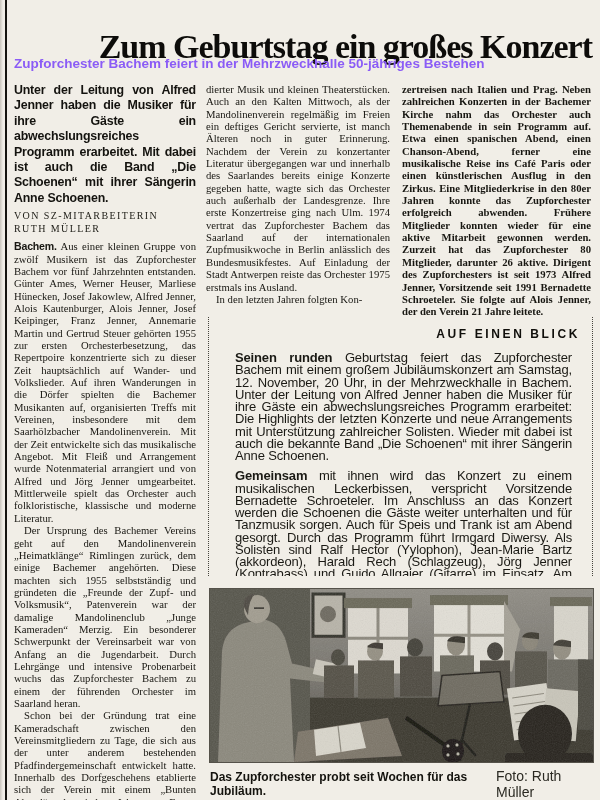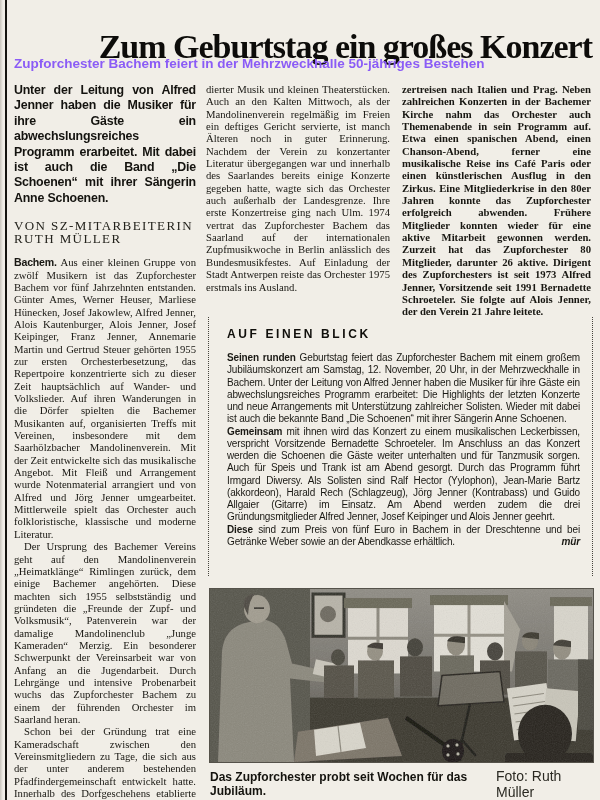"Unter der Leitung von Alfred" .intro { margin: 0 0 13px 0 -> 0 0 3px 0 }
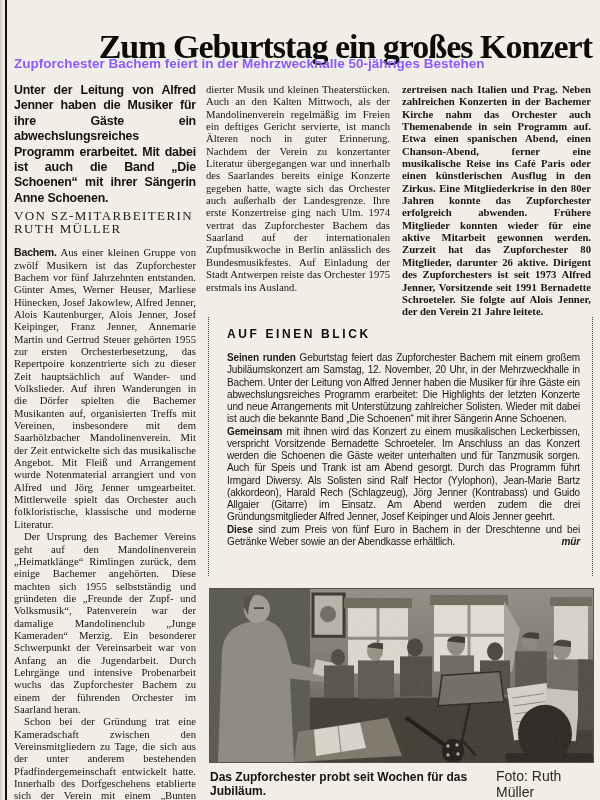"VON SZ-MITARBEITERIN" .byline { font-size: 13px -> 10px; margin: 0 0 11px 0 -> 0 0 5px 0 }
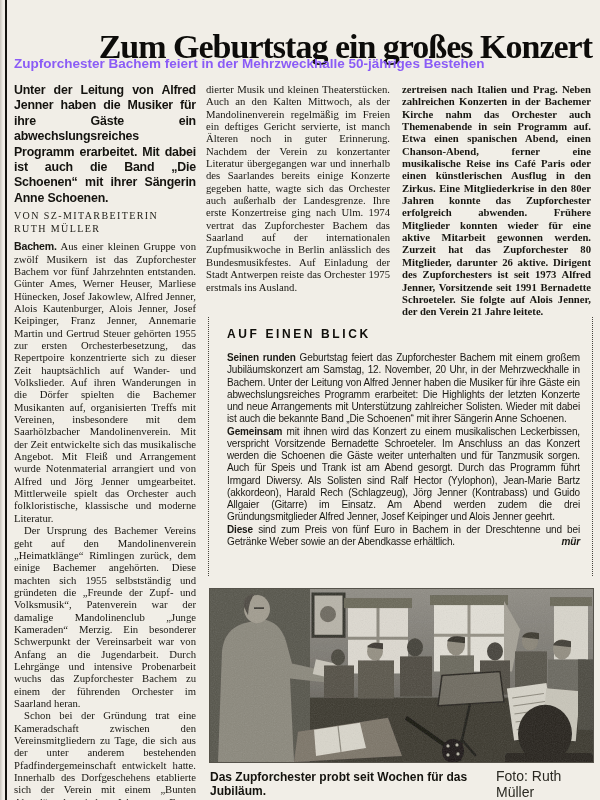"In den letzten Jahren folgten" p.bodytext { html: none -> <p>In den letzten Jahren folgten Kon-</p> }
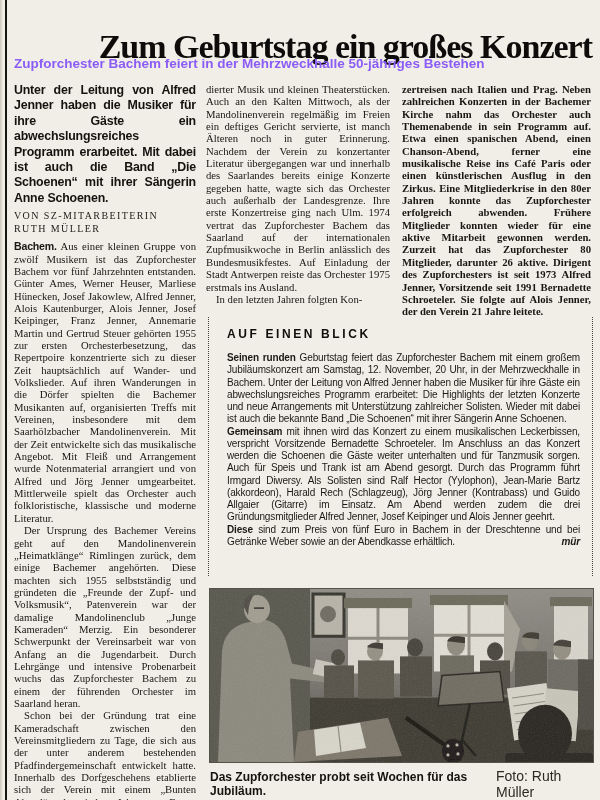"AUF EINEN BLICK" .infobox-heading { text-align: none -> right }
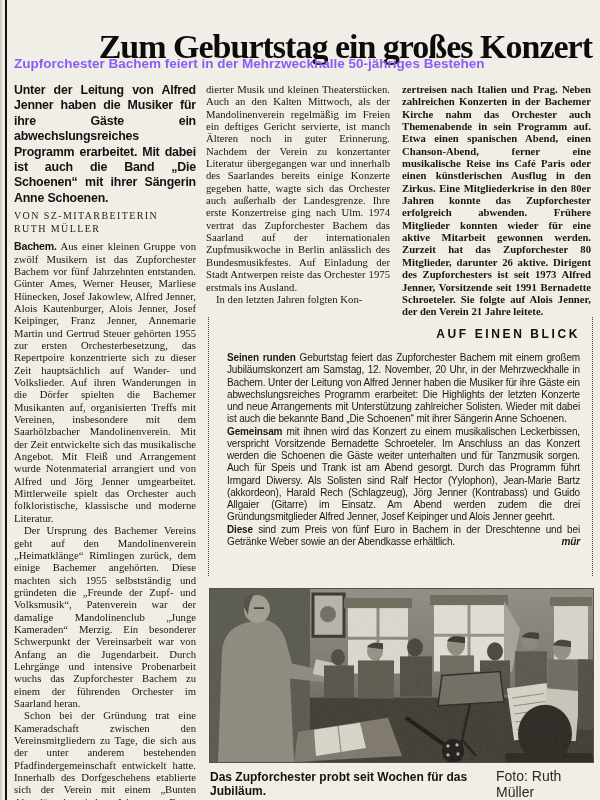"Seinen runden Geburtstag feiert das" .infobox p { font-size: 10px -> 13px; margin: 0 -> 8px }
